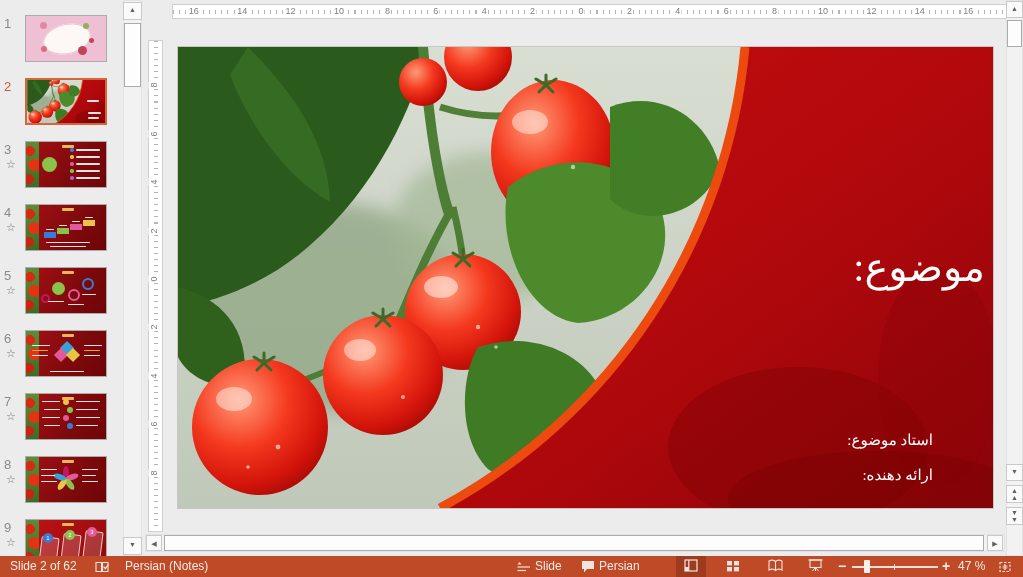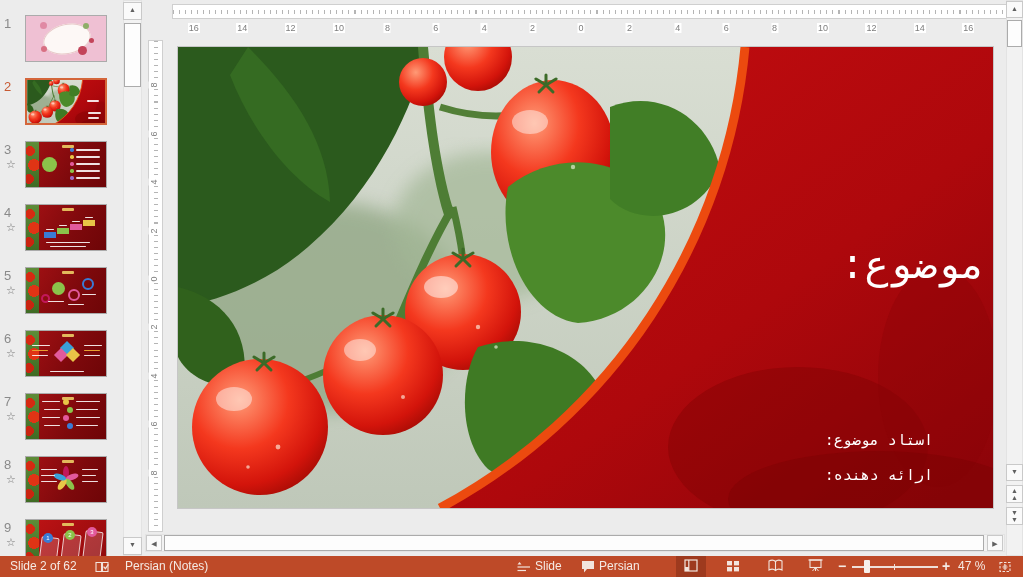"16" #h-ruler .rnum { top: 18px -> 1px }
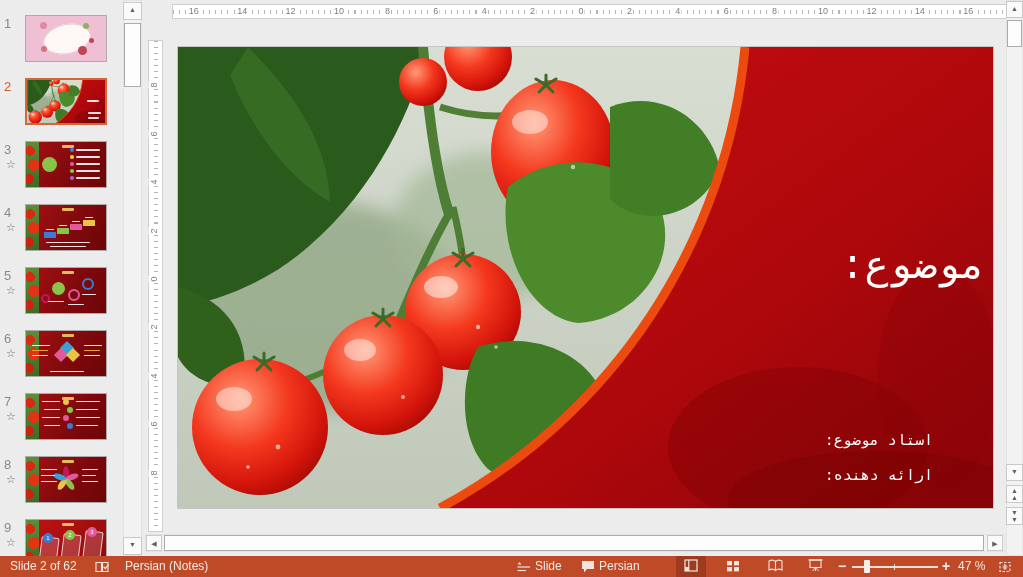"موضوع:" .fa-text { font-family: Liberation Mono, monospace -> Liberation Serif, serif }
